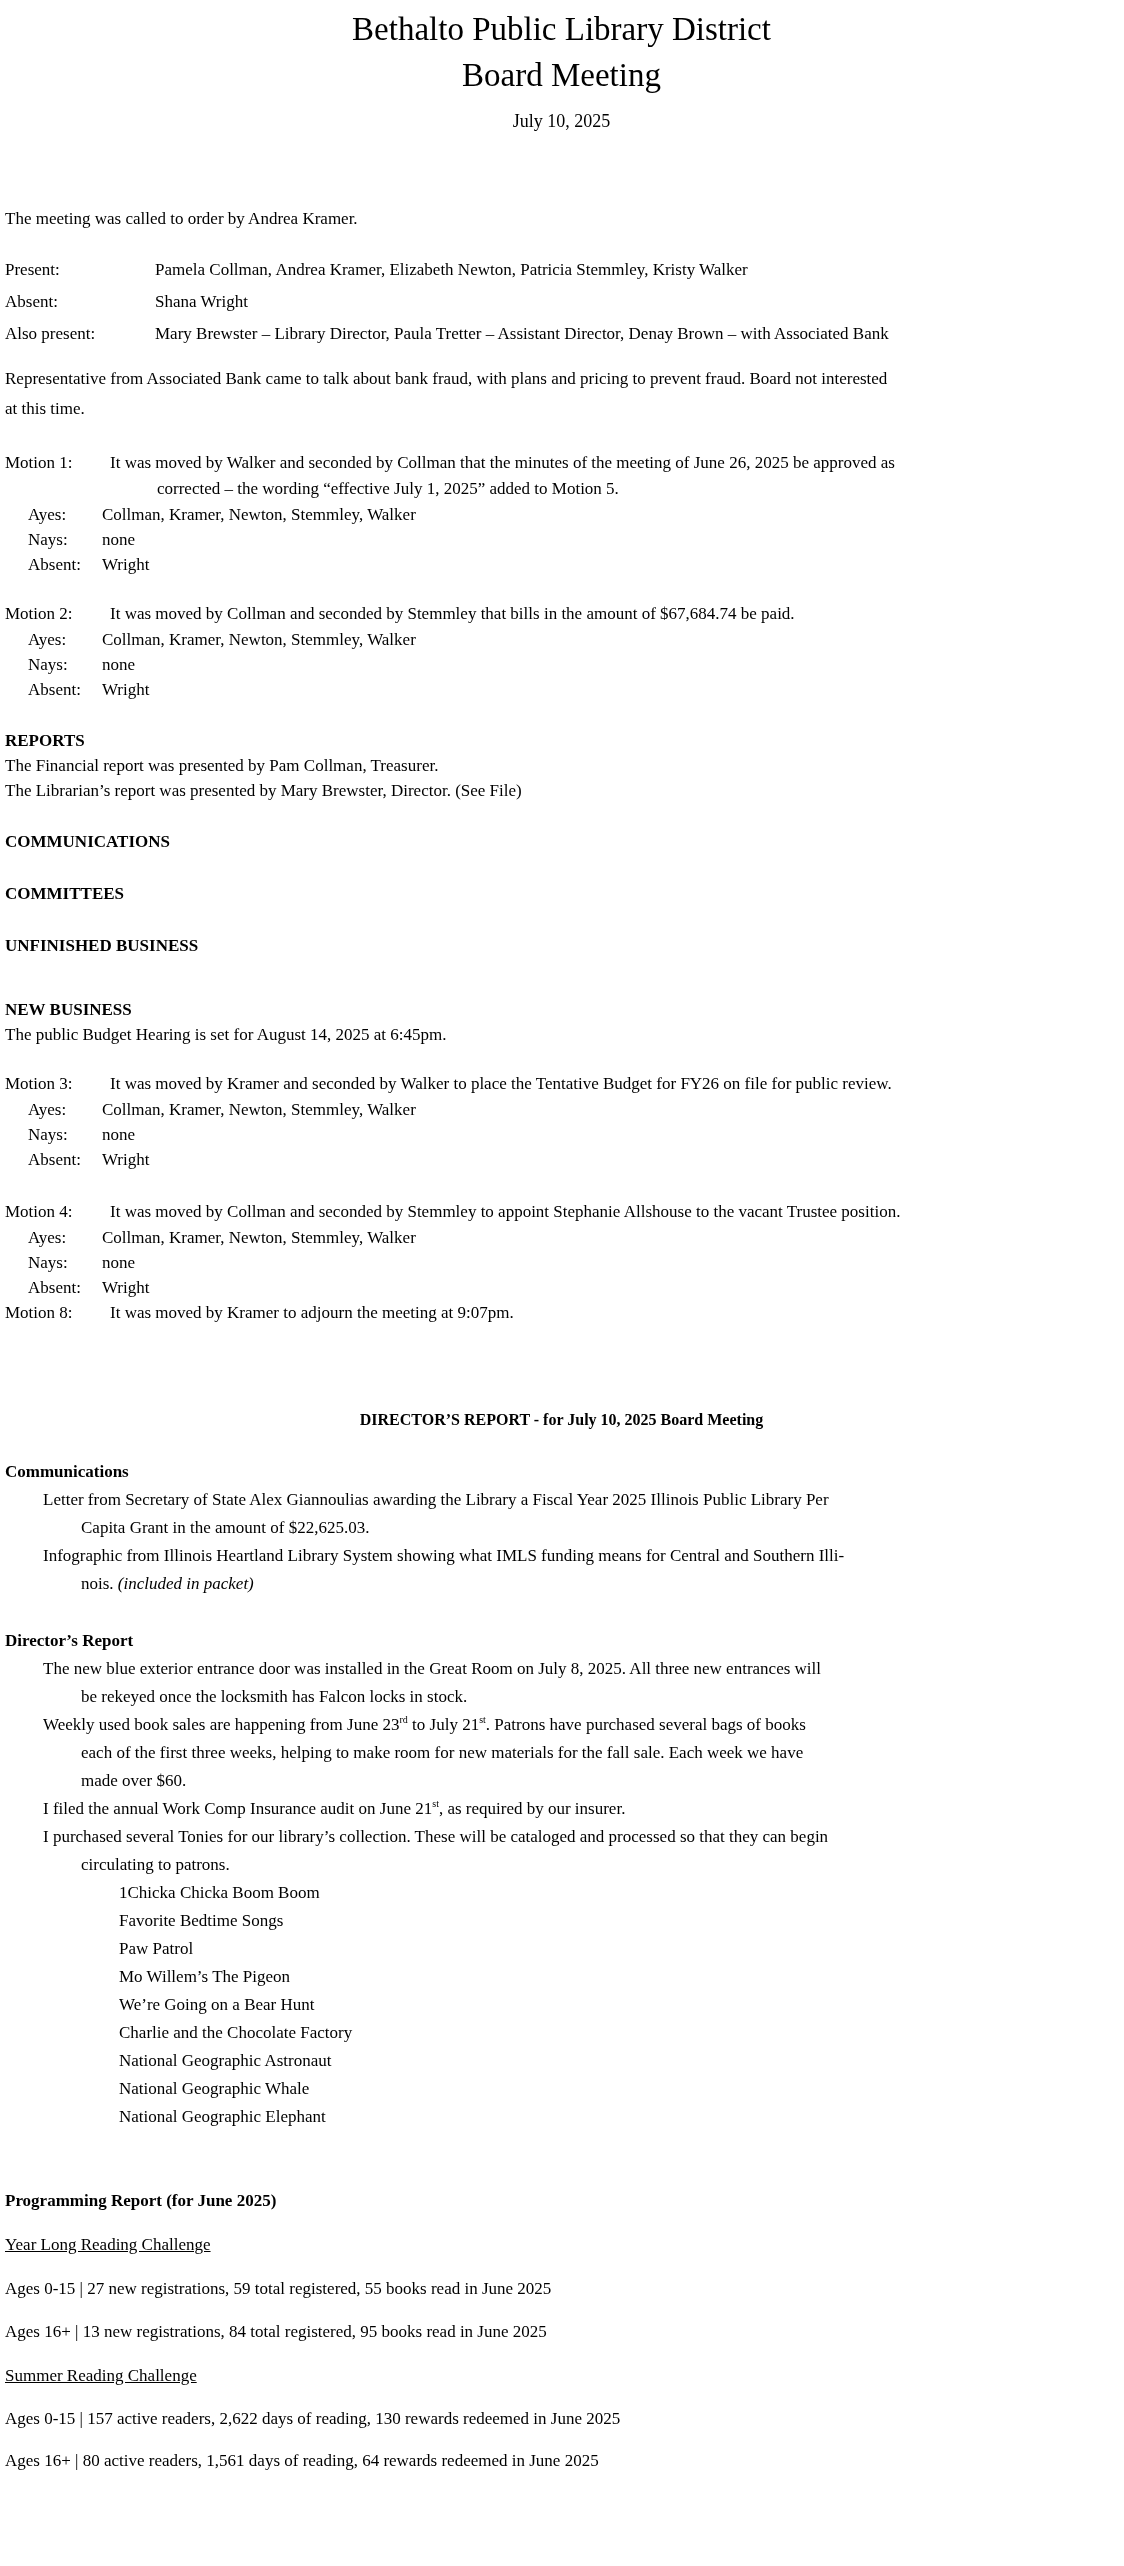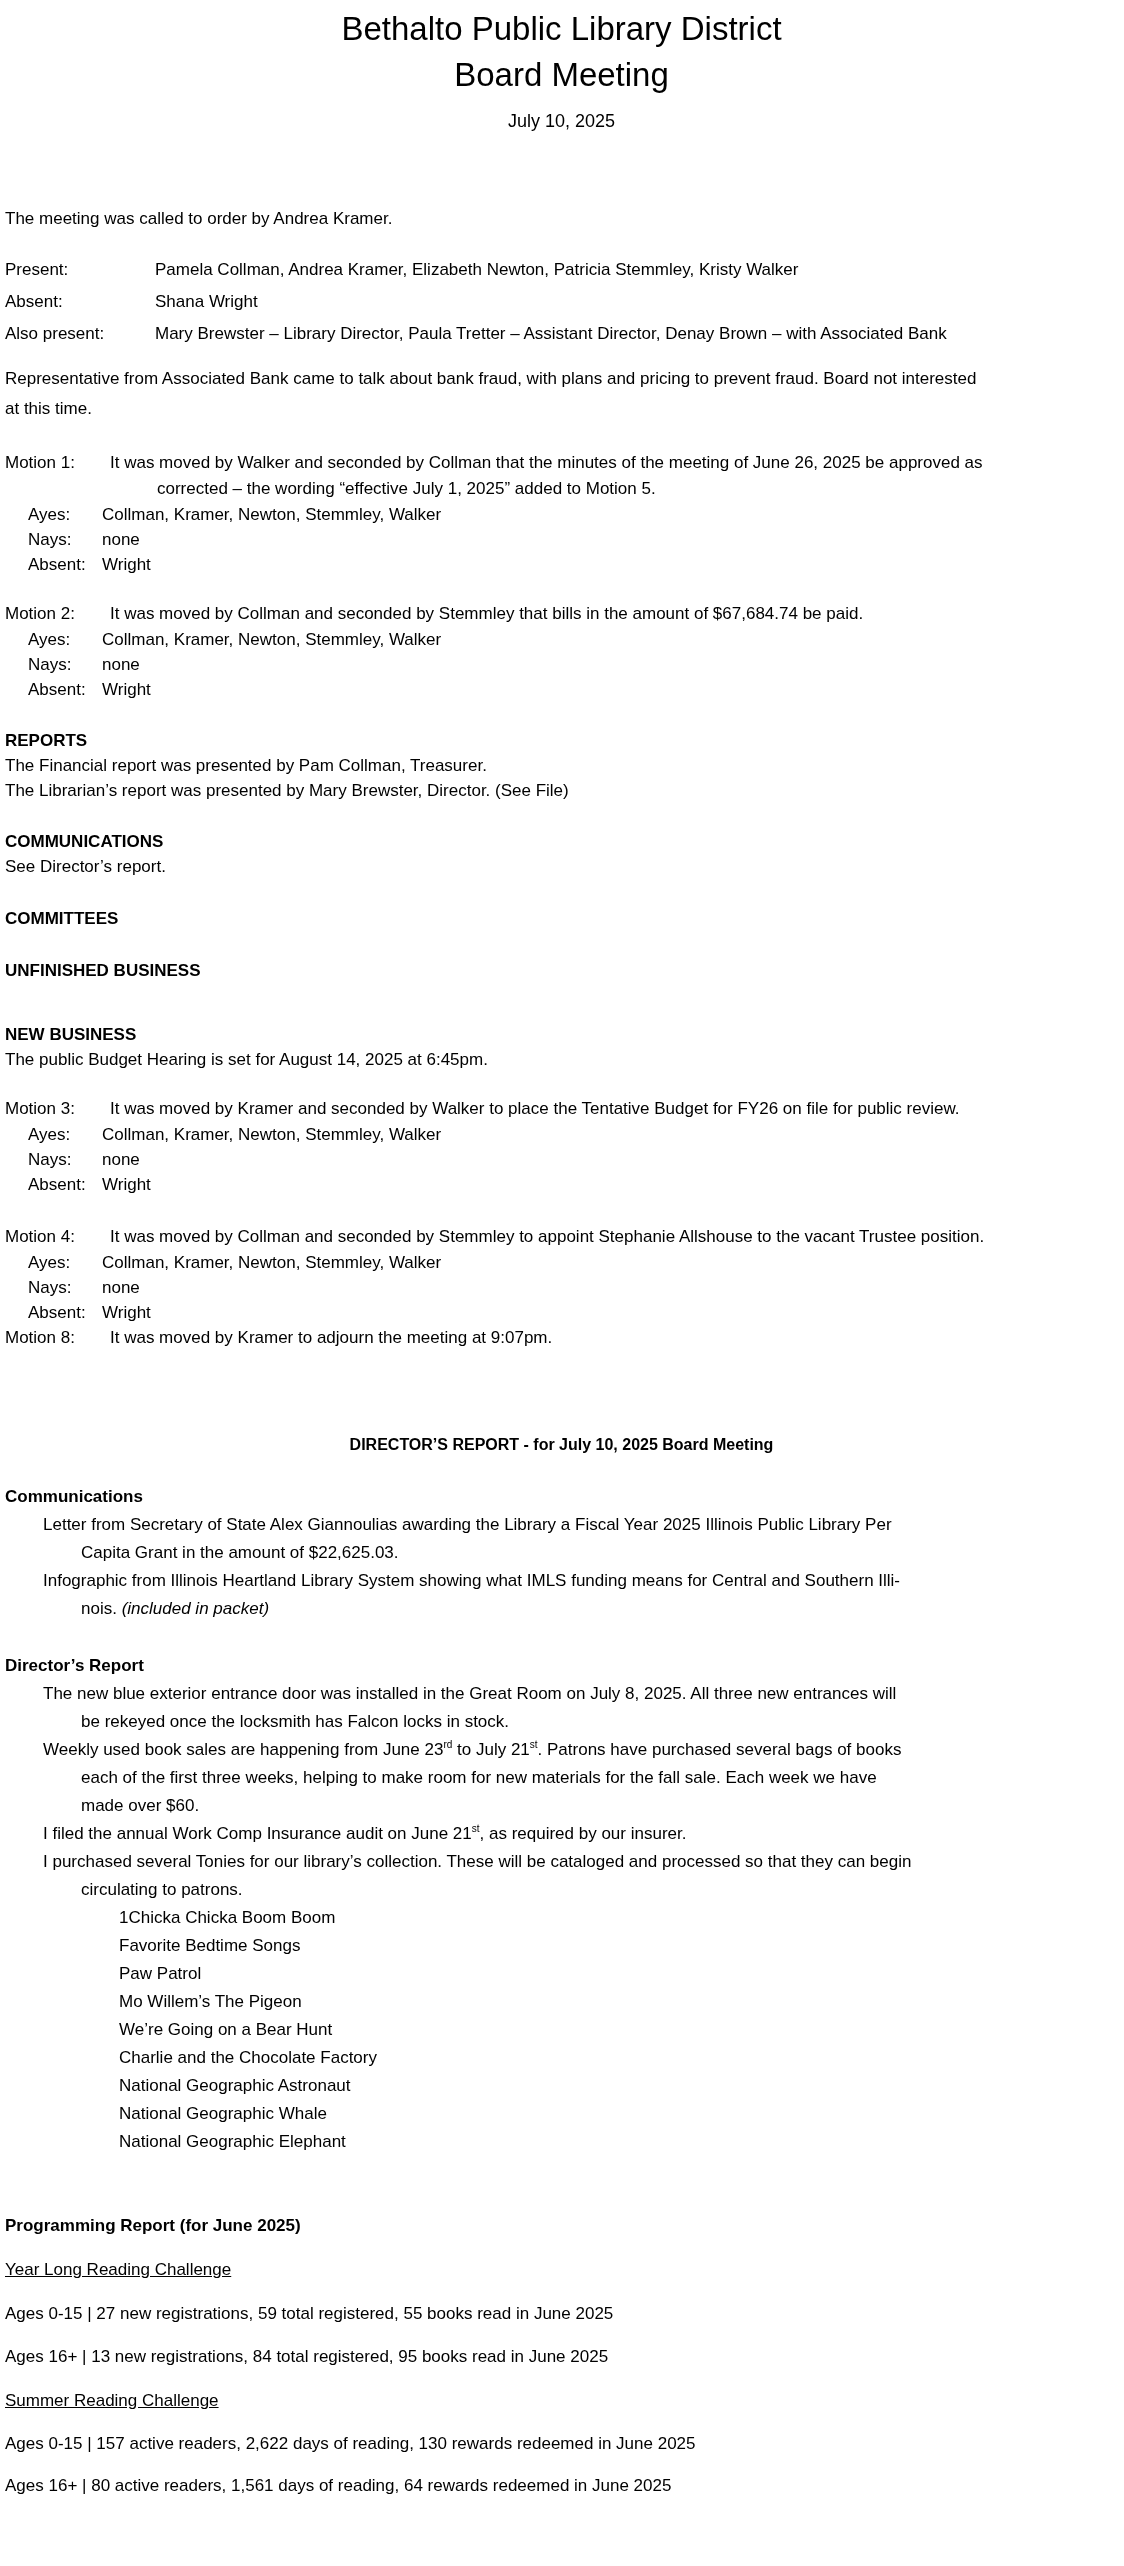"Bethalto Public Library District" .page { font-family: Liberation Sans, sans-serif -> Liberation Serif, serif }
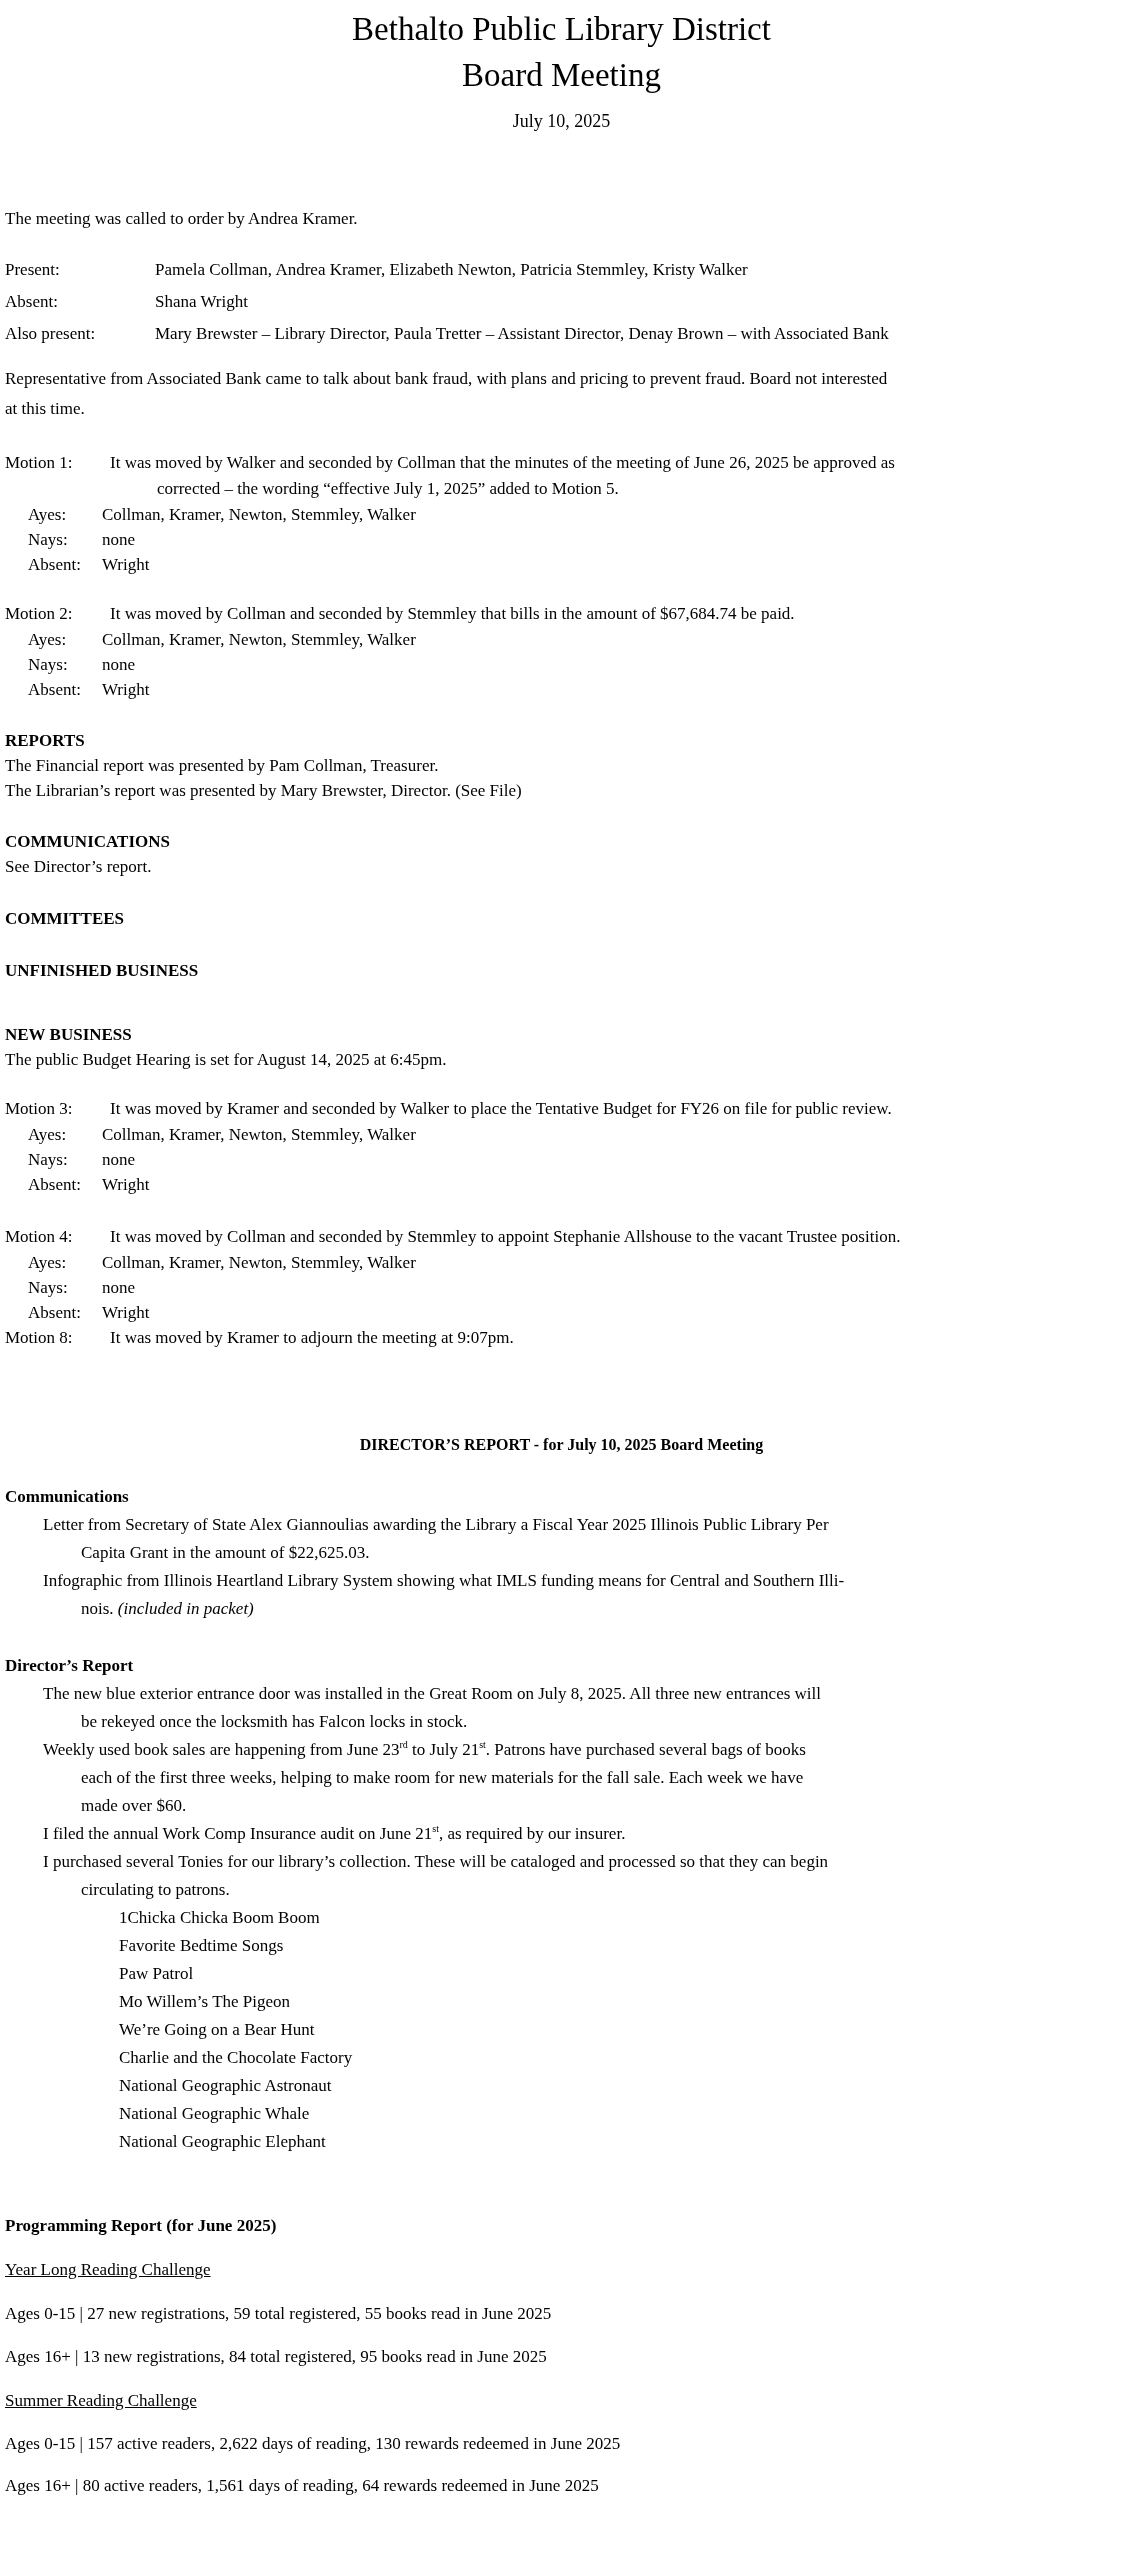"See Director’s report." div.v-line { html: <div>See Director’s report.</div> -> none }
